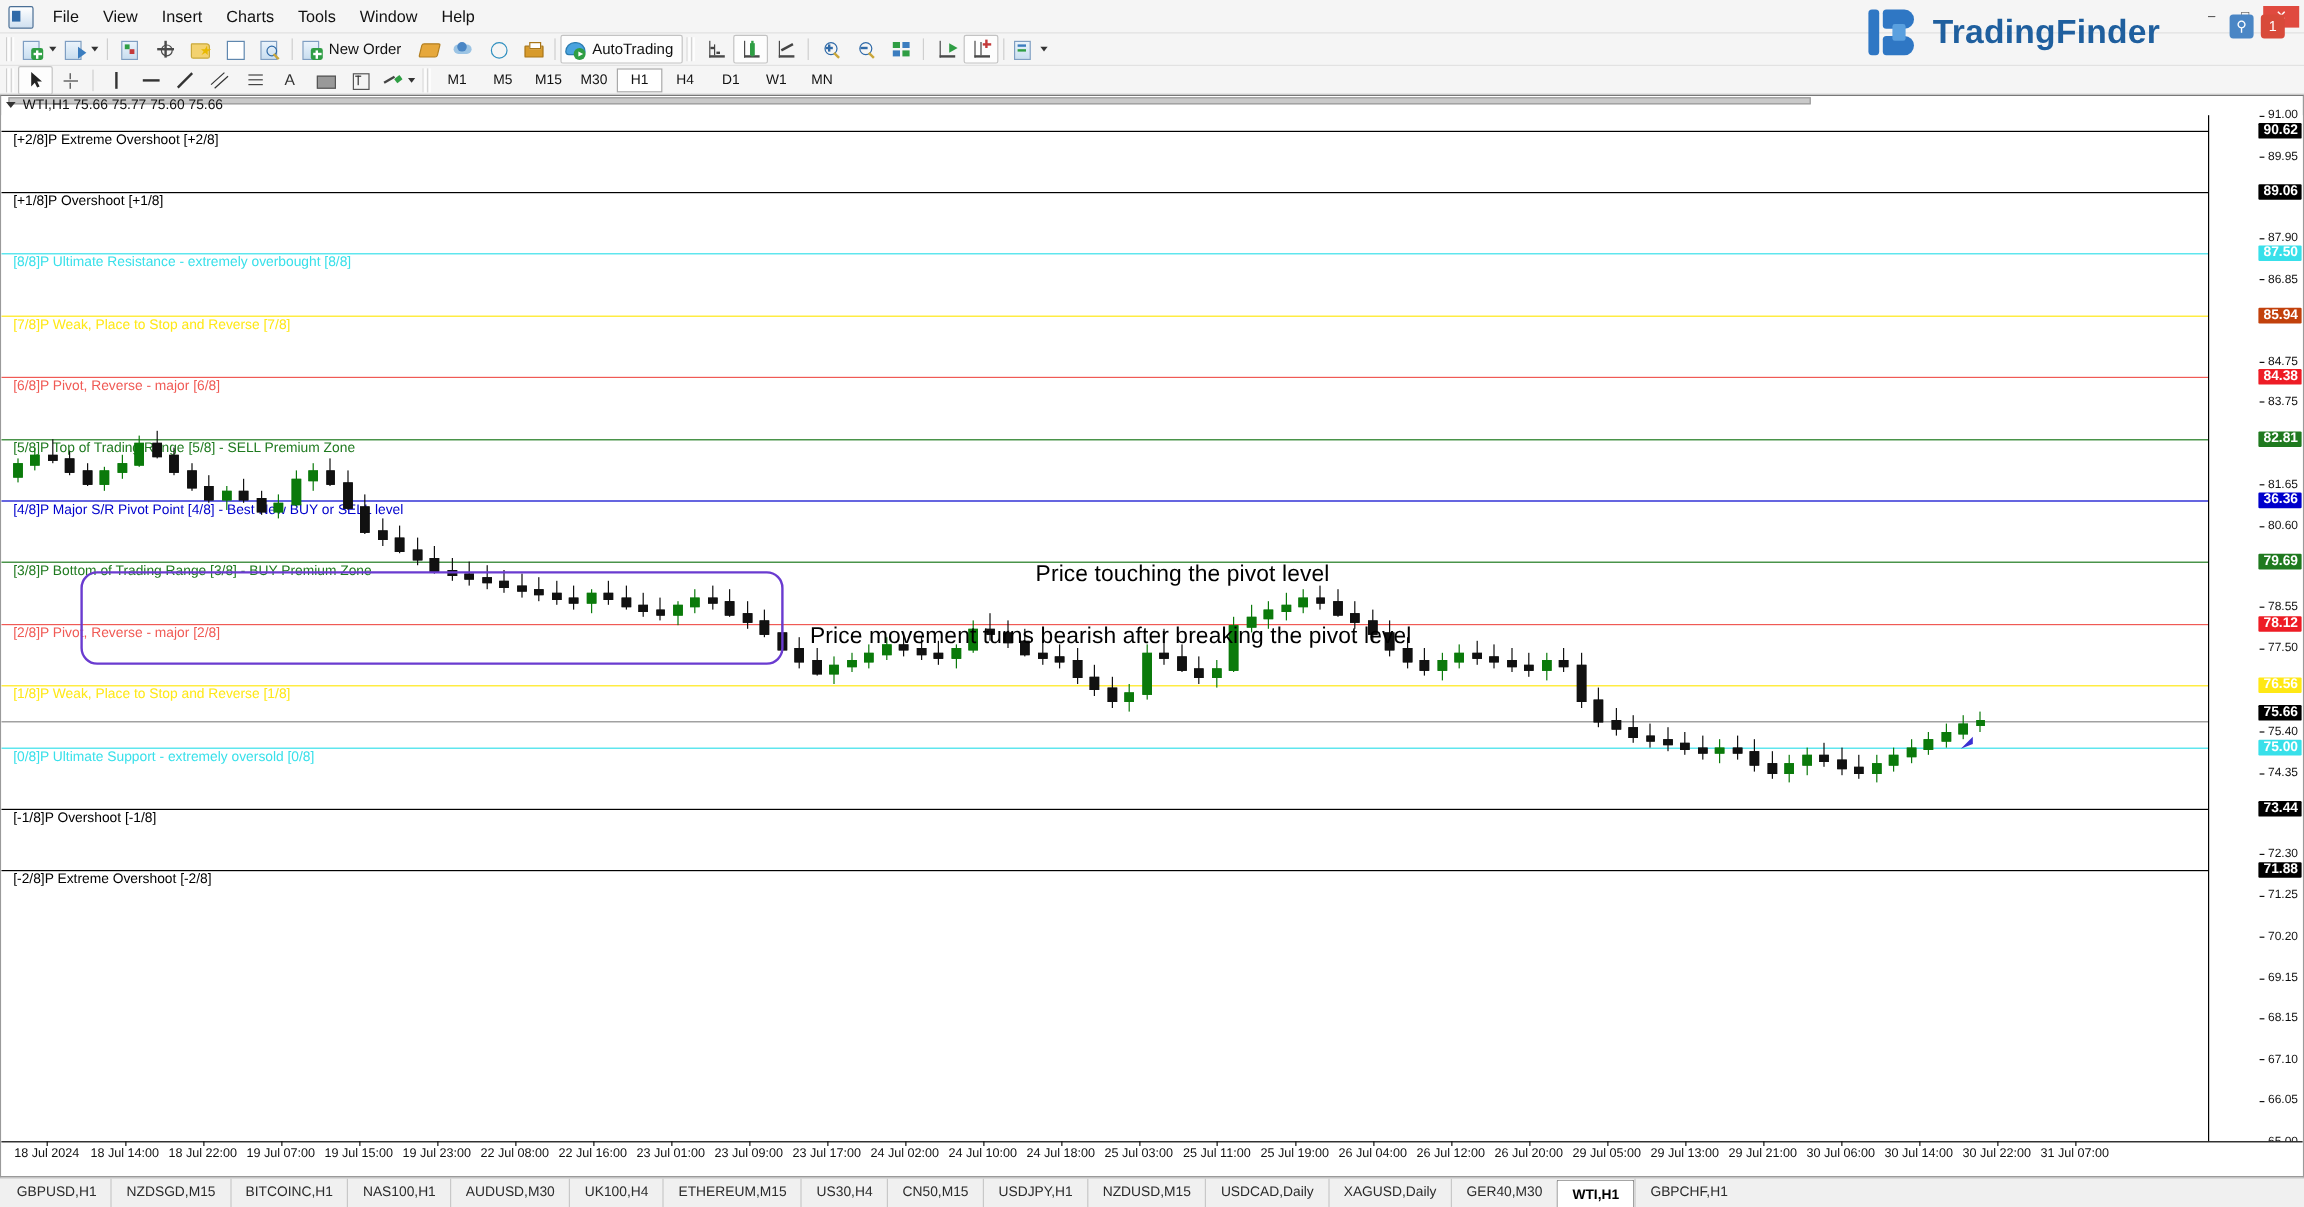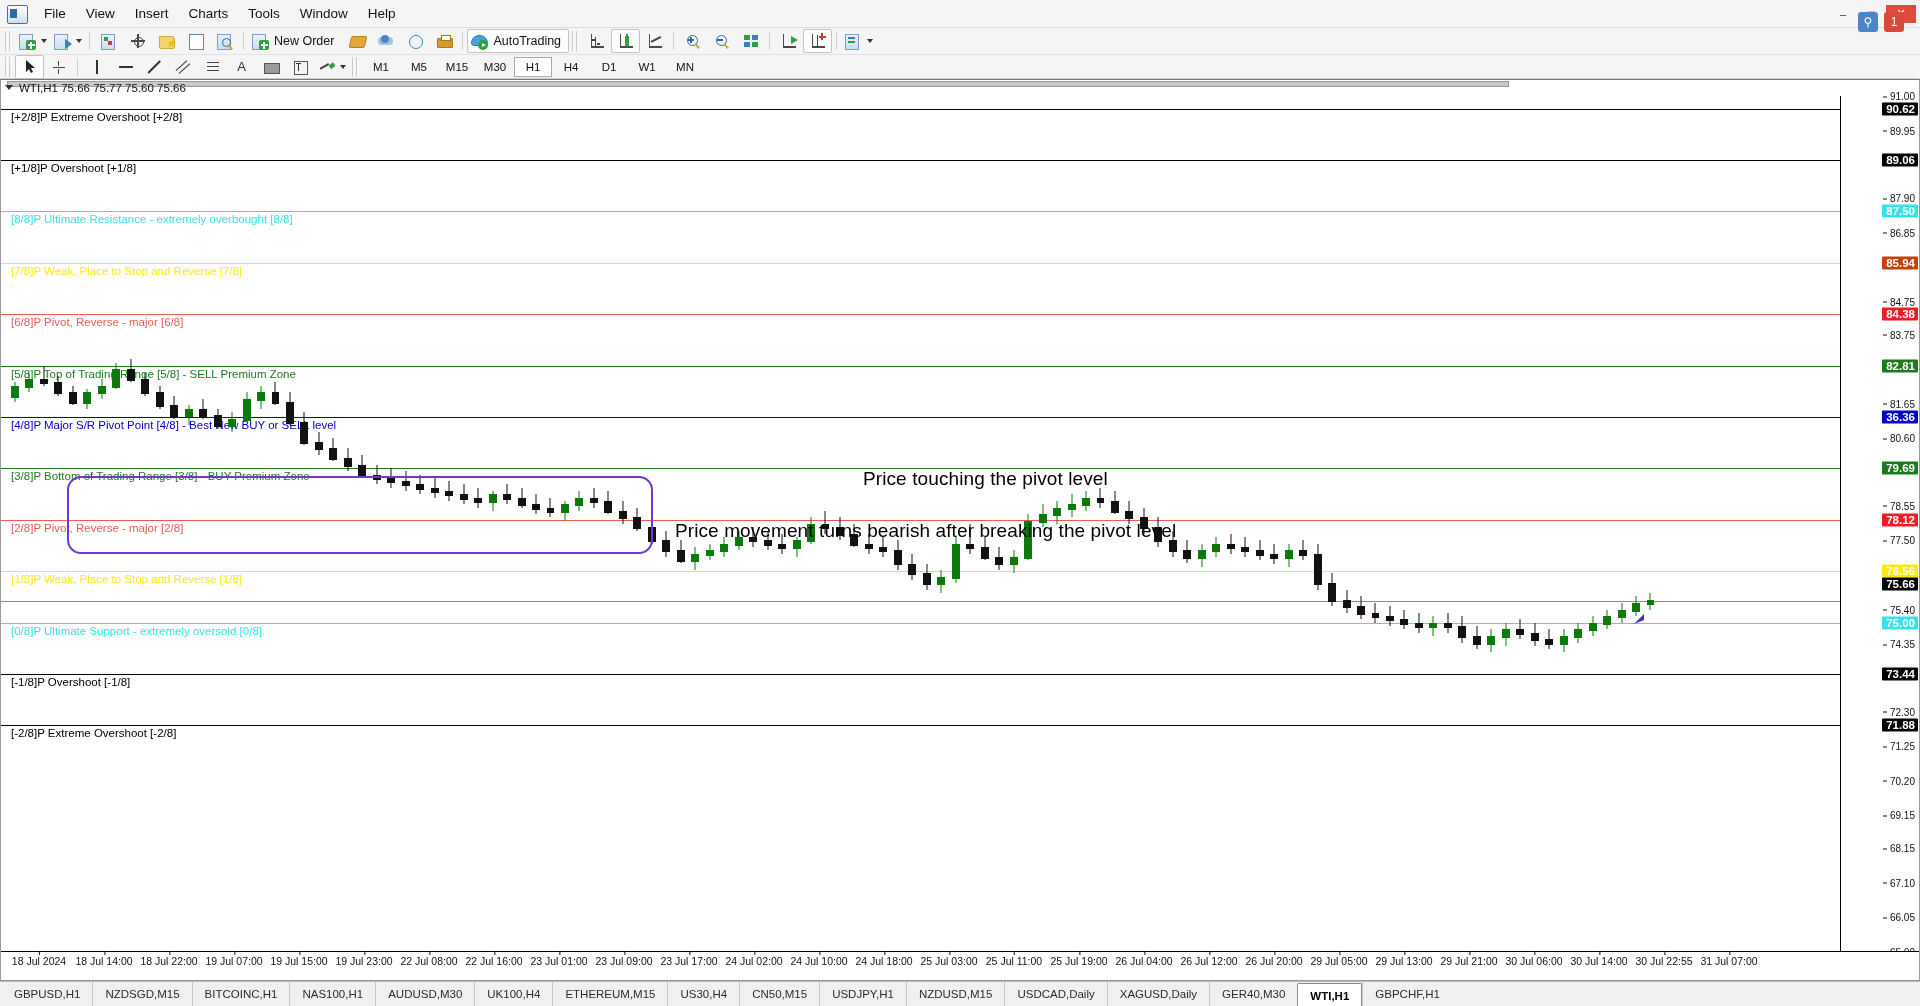"TradingFinder" div.brand { html: none -> <div> <div> <div></div> <div></div> <div></div> <div></div> </div> <div>TradingFinder</div> </div> }
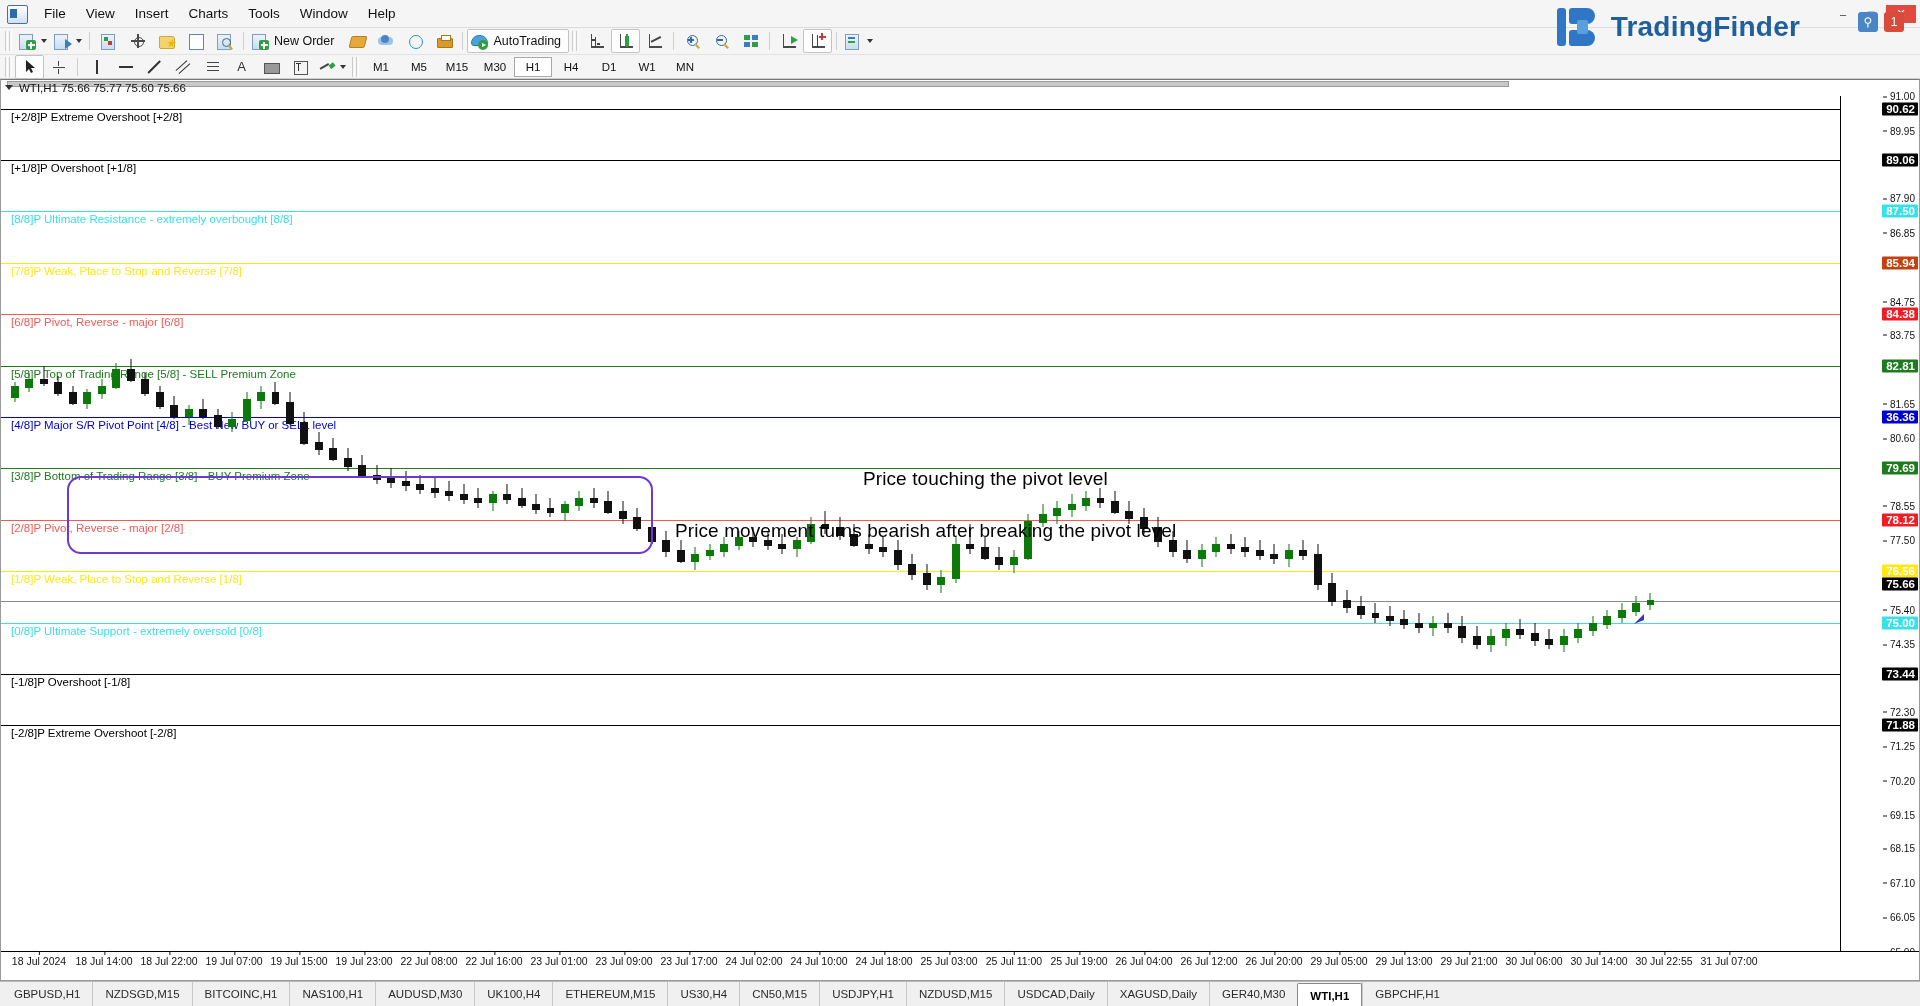"75.66" div.ybadge { top: 488px -> 498px }
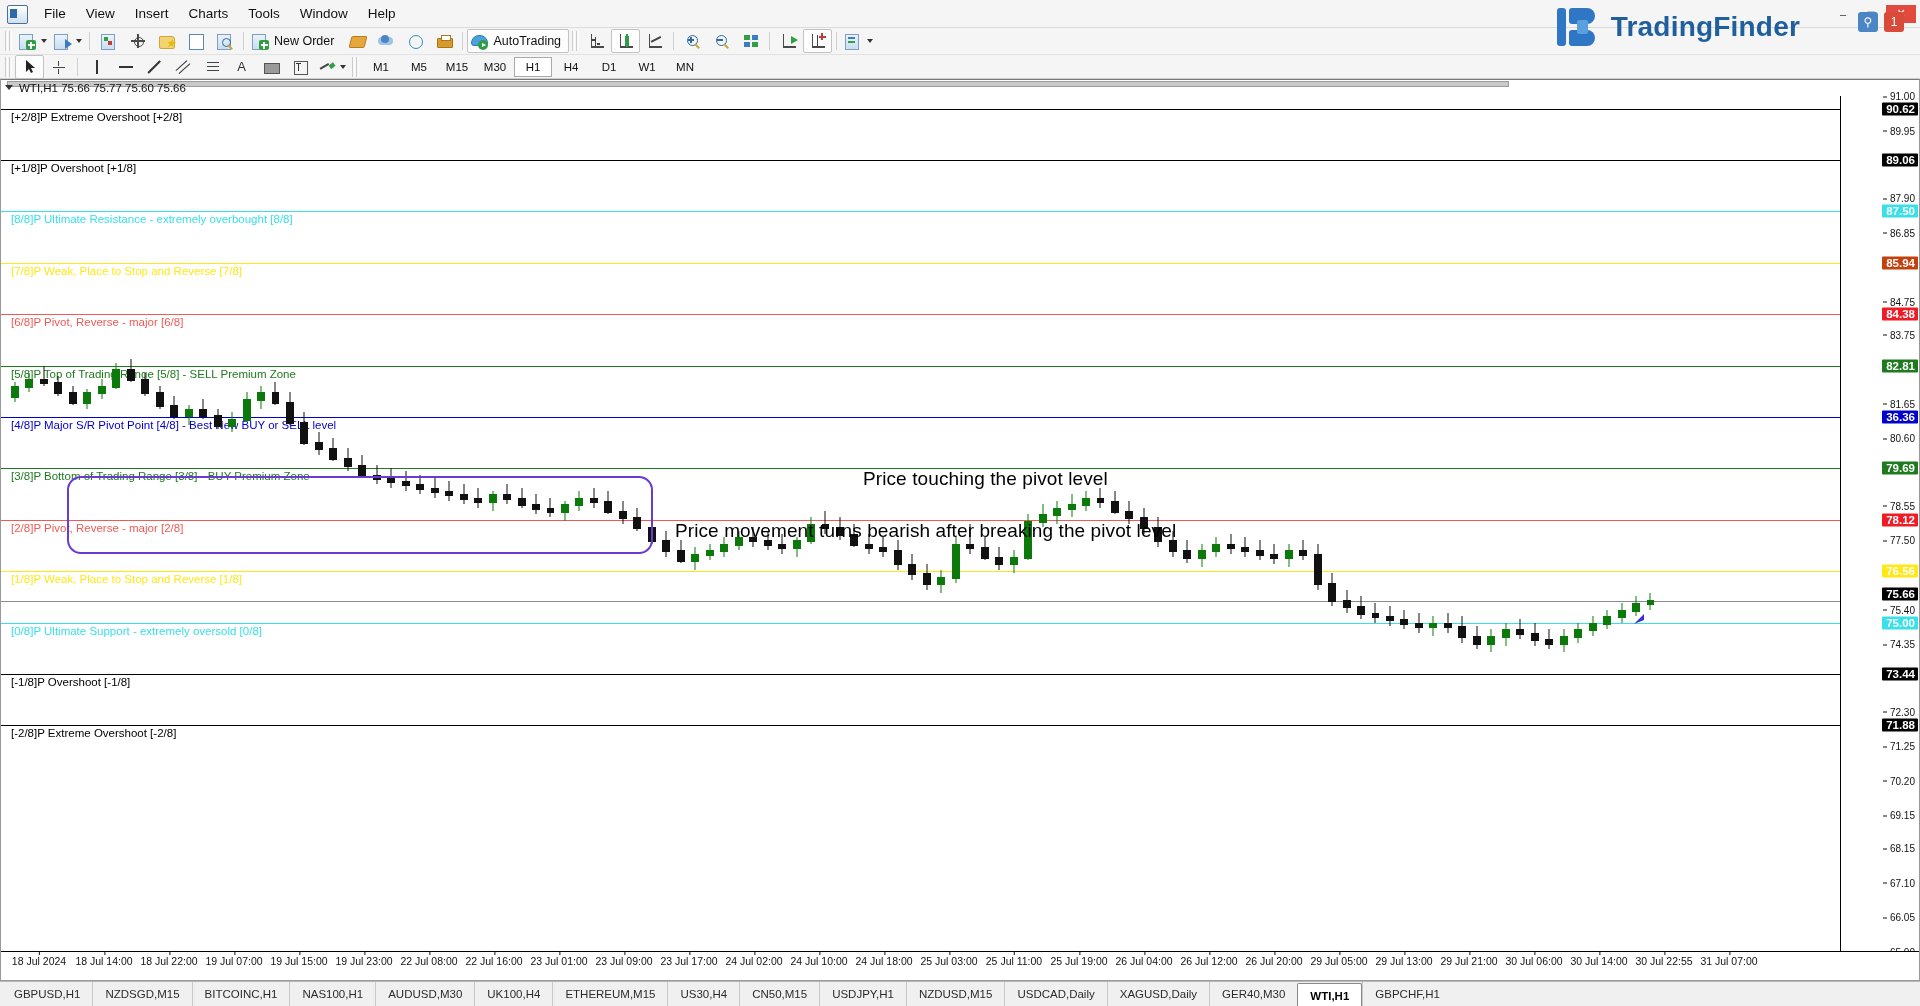"30 Jul 22:55" div.xtick { text: 22:55 -> 22:00 }
